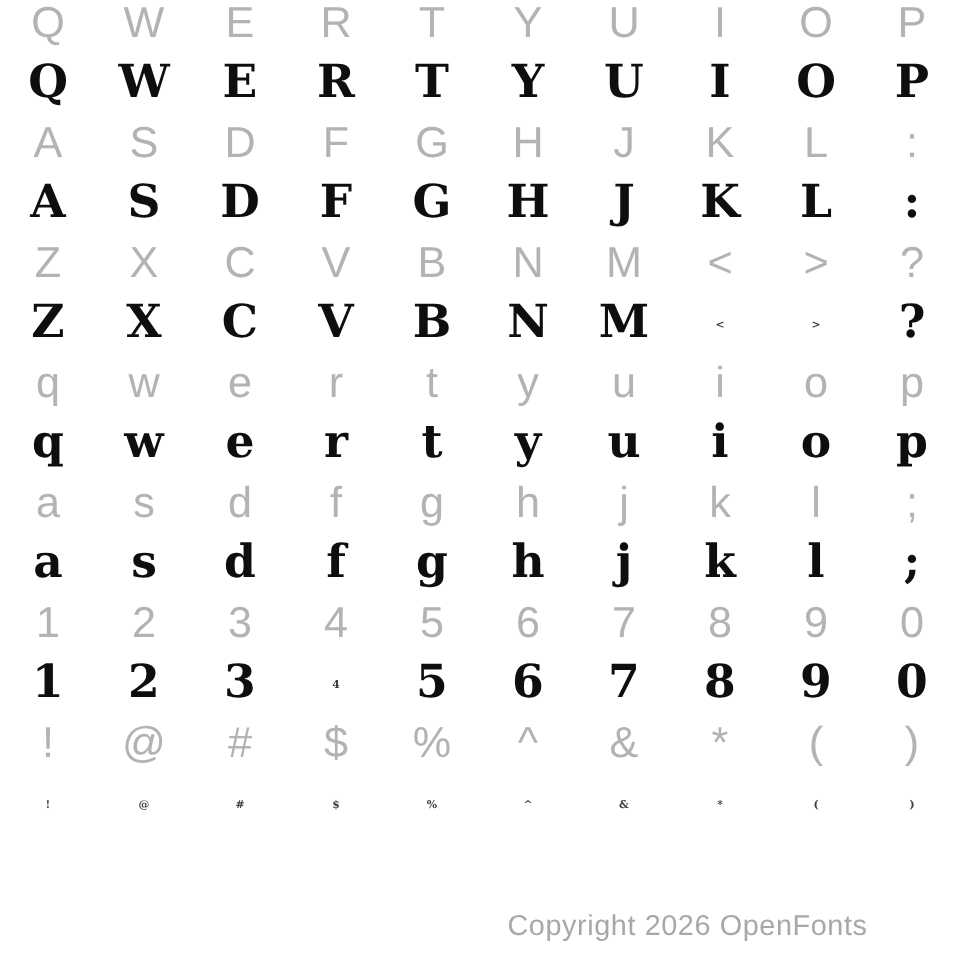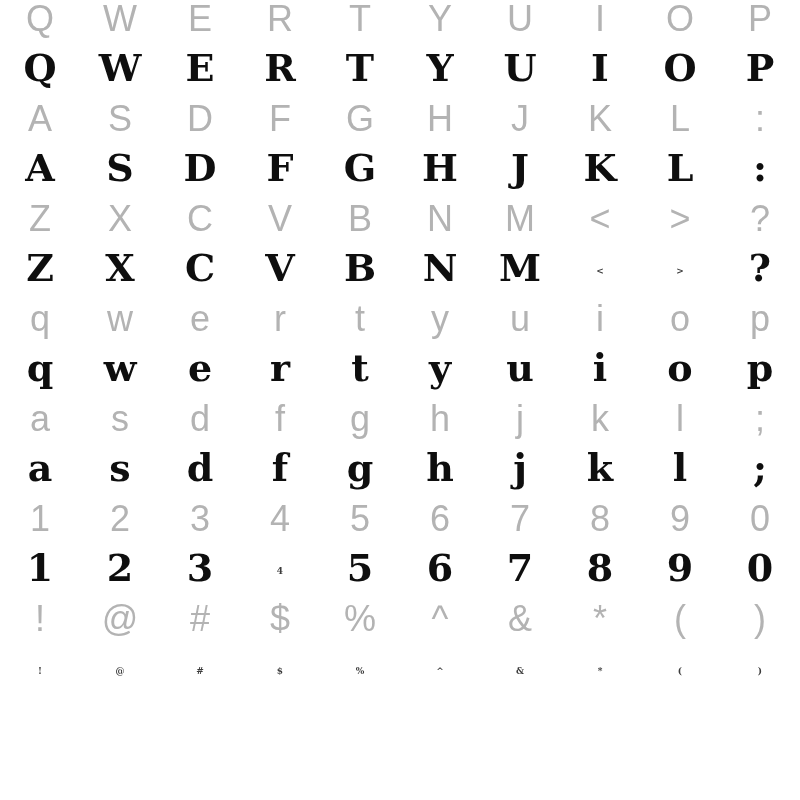"Copyright 2026 OpenFonts" div.footer-copyright { html: none -> <div>Copyright 2026 OpenFonts</div> }
